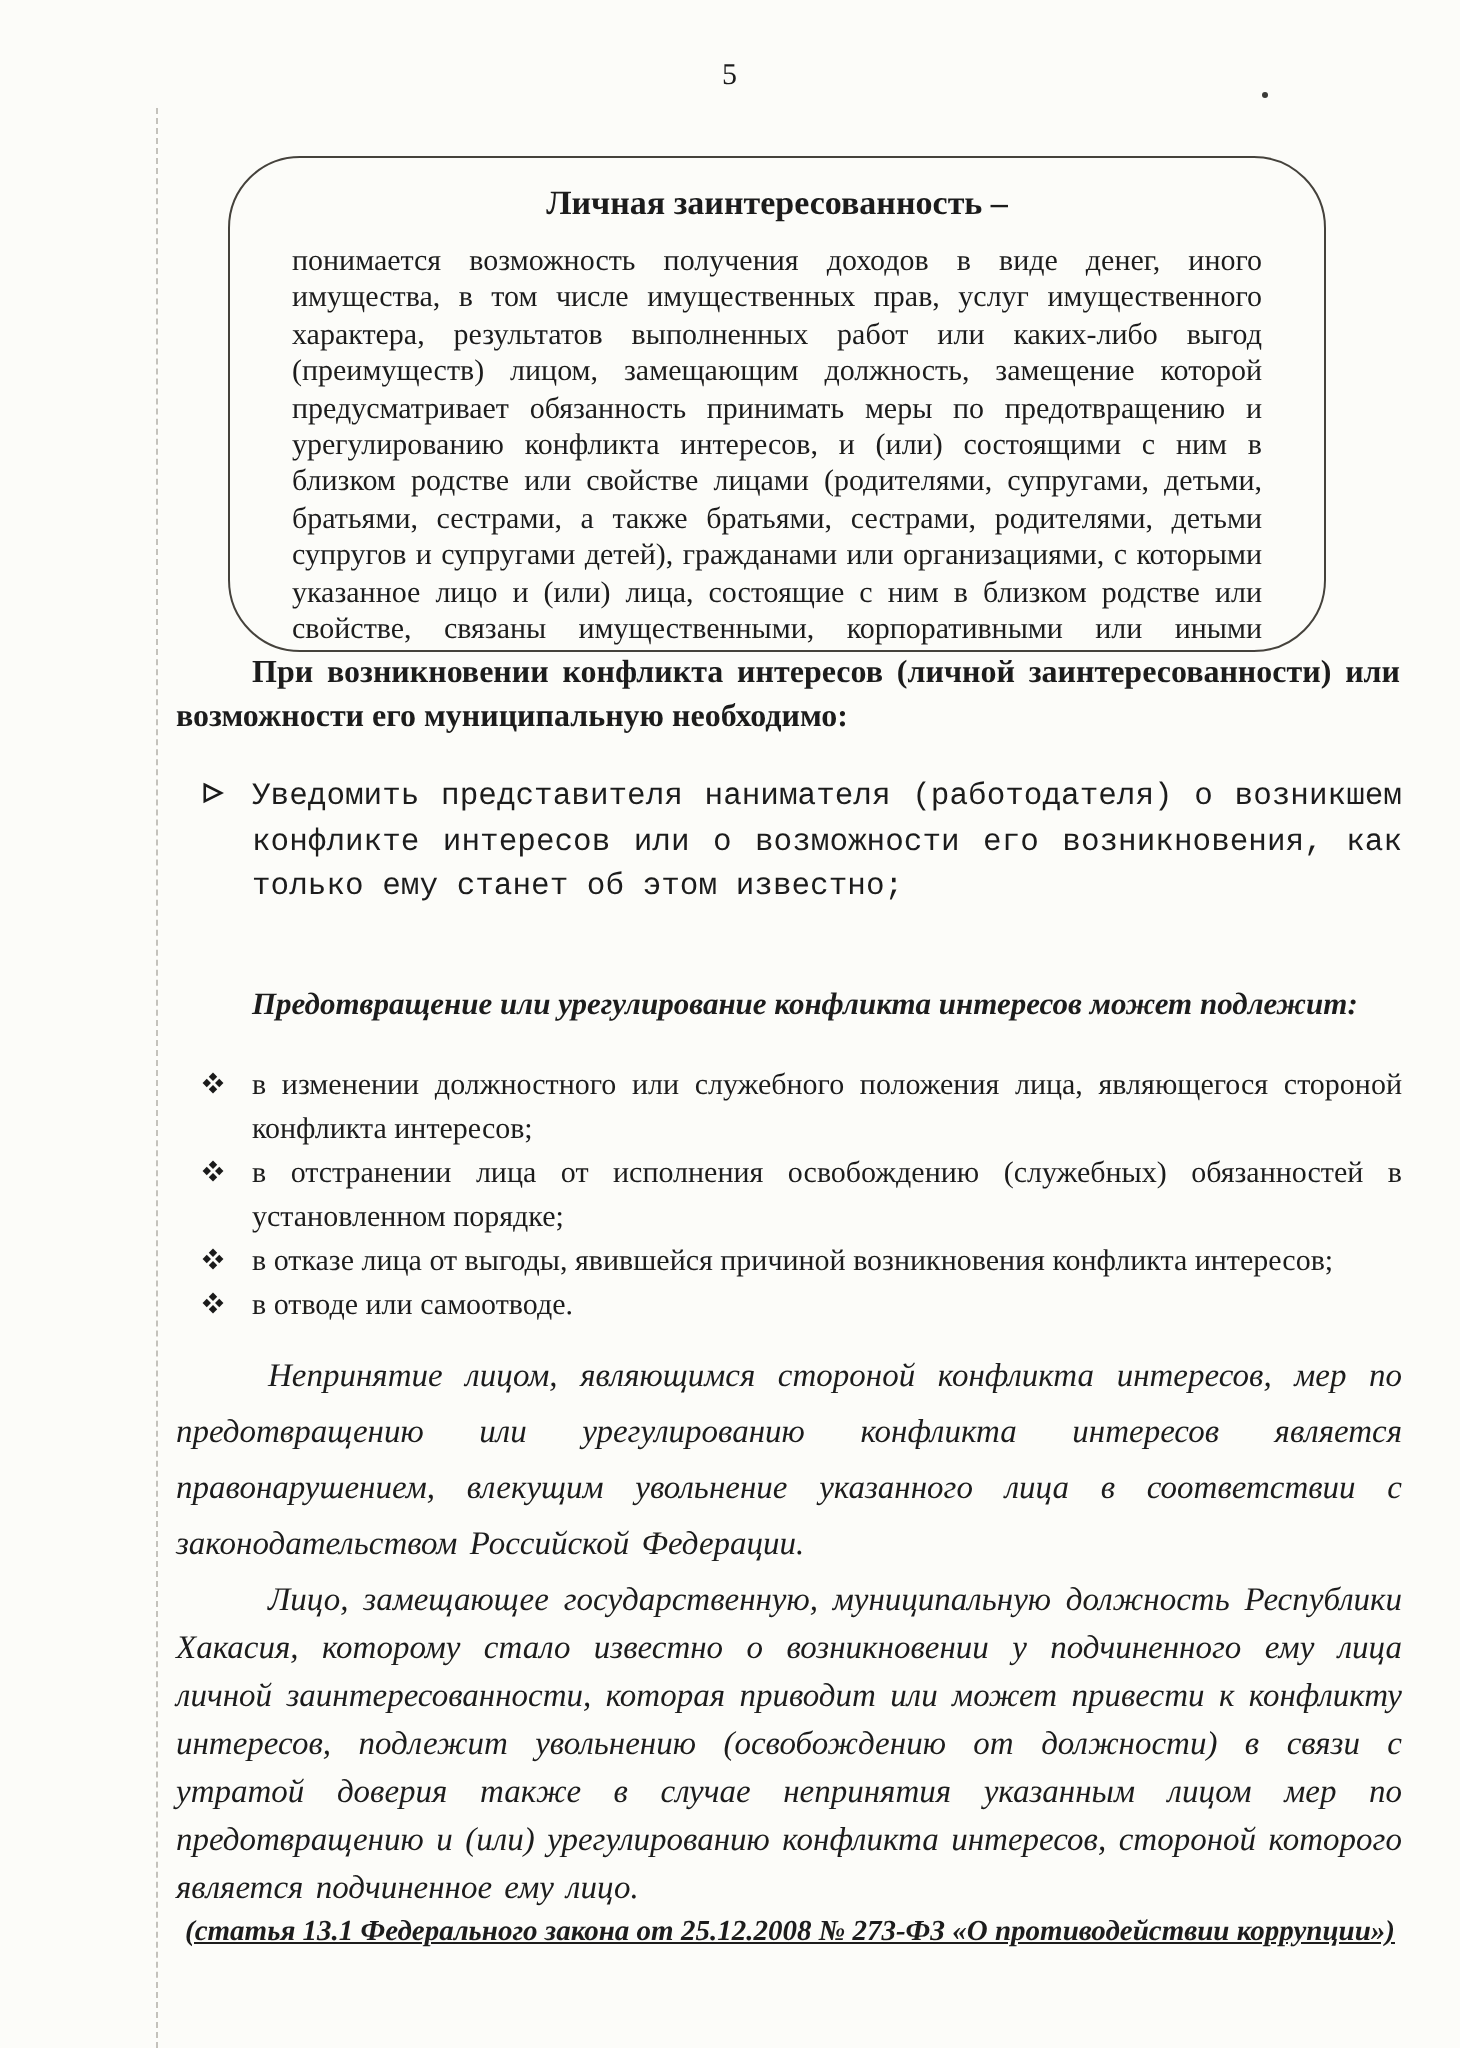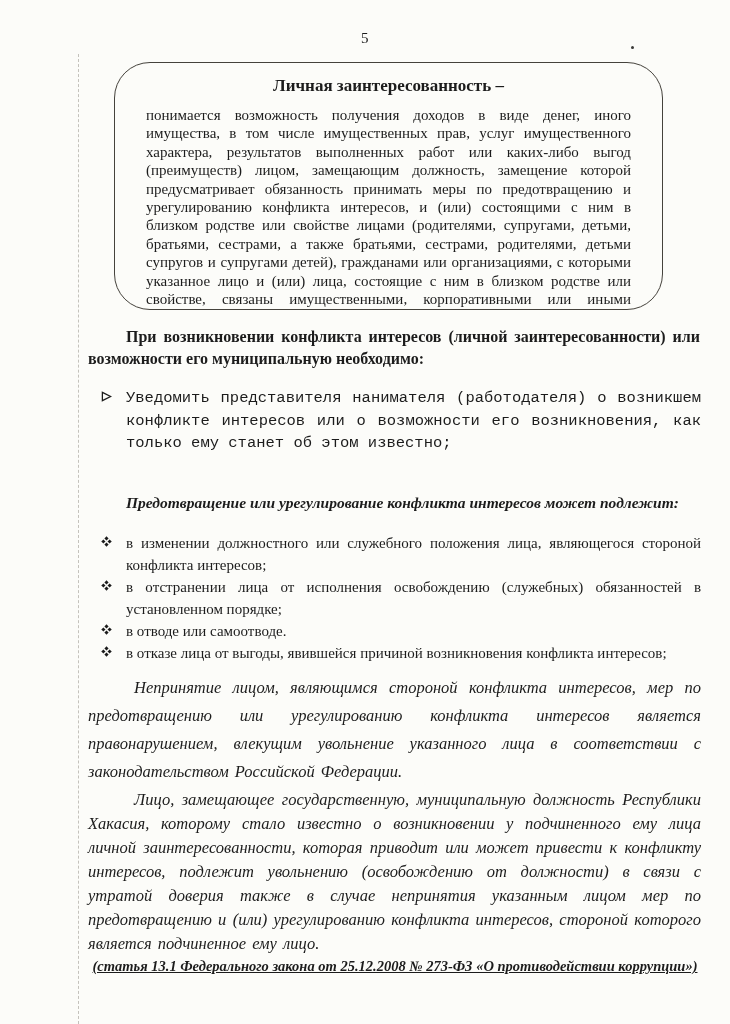"Личная заинтересованность –" .def-box { top: 62px -> 78px }
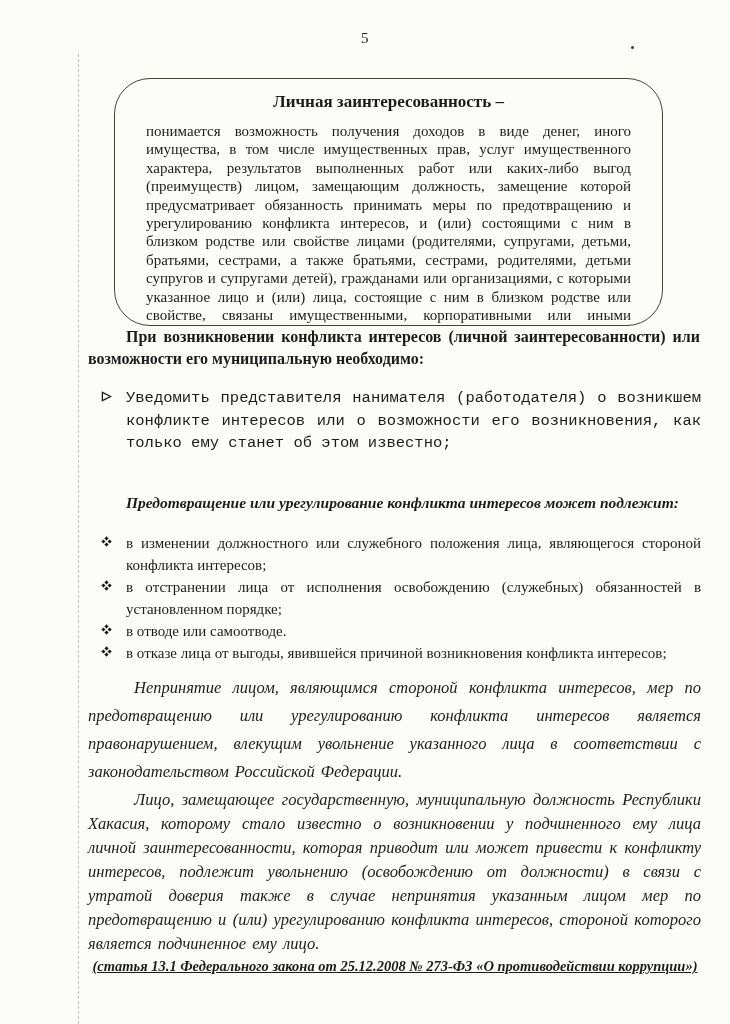"в отводе или самоотводе." div.li { order: before "в отказе лица от выгоды," -> after "в отказе лица от выгоды," }
